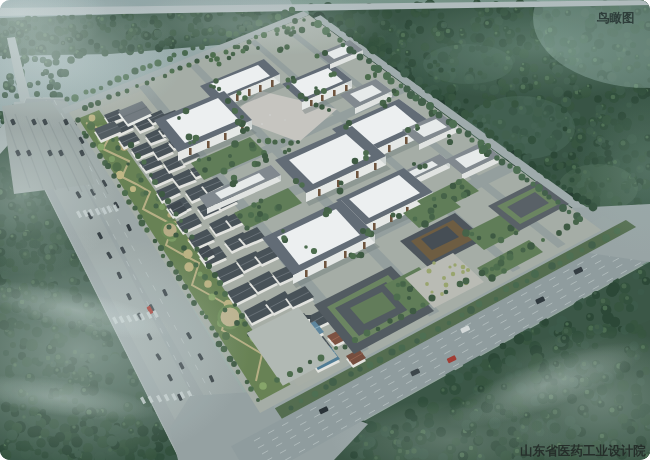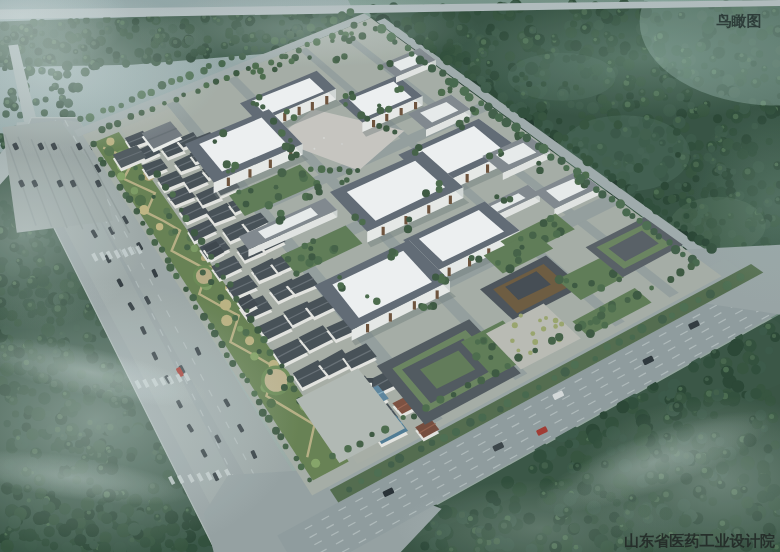"鸟瞰图" #scene { border-radius: none -> 10px }
